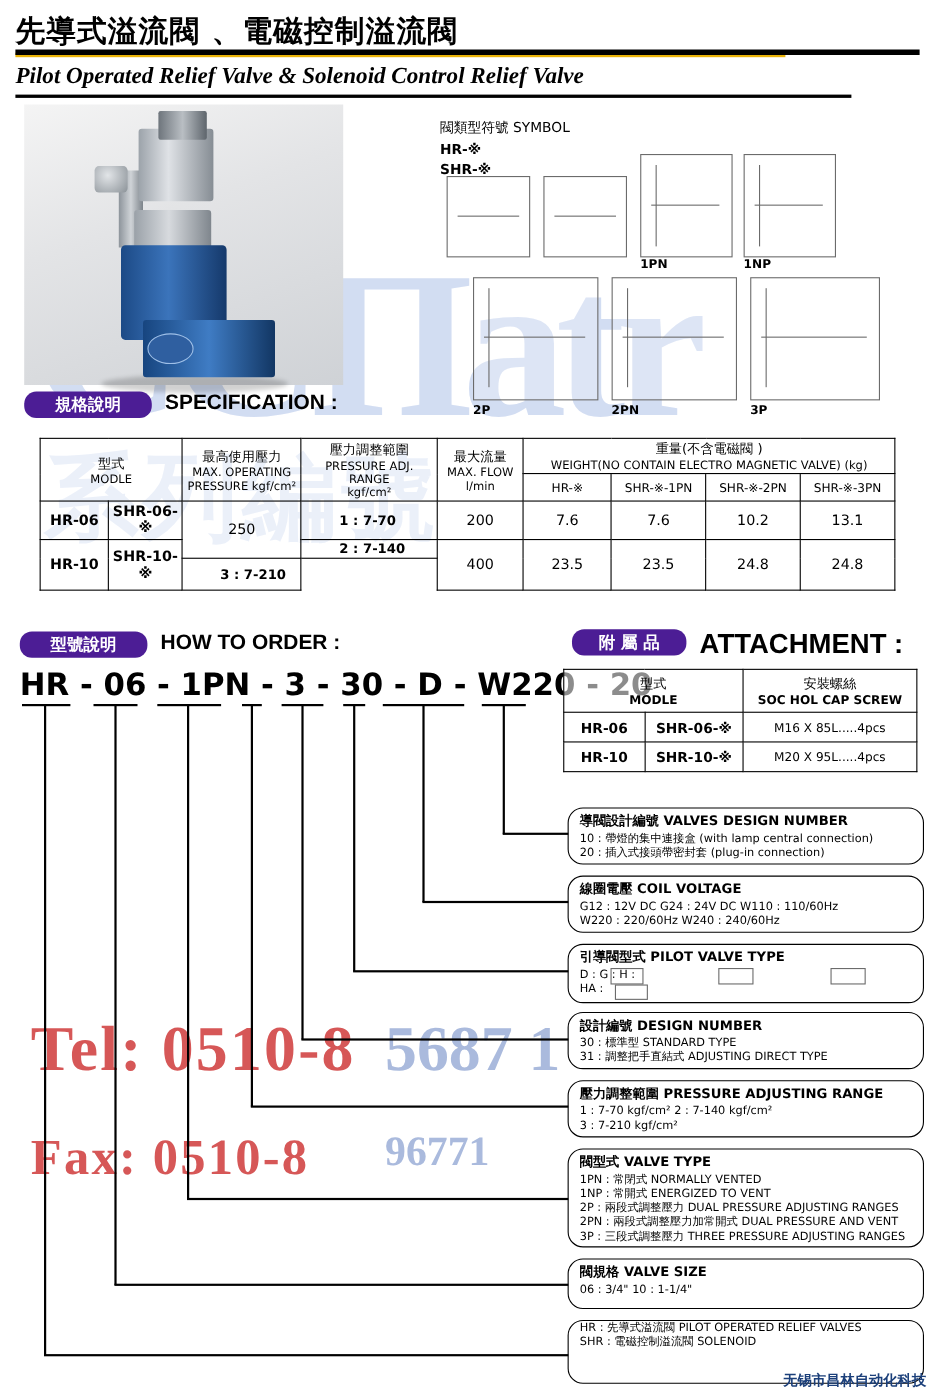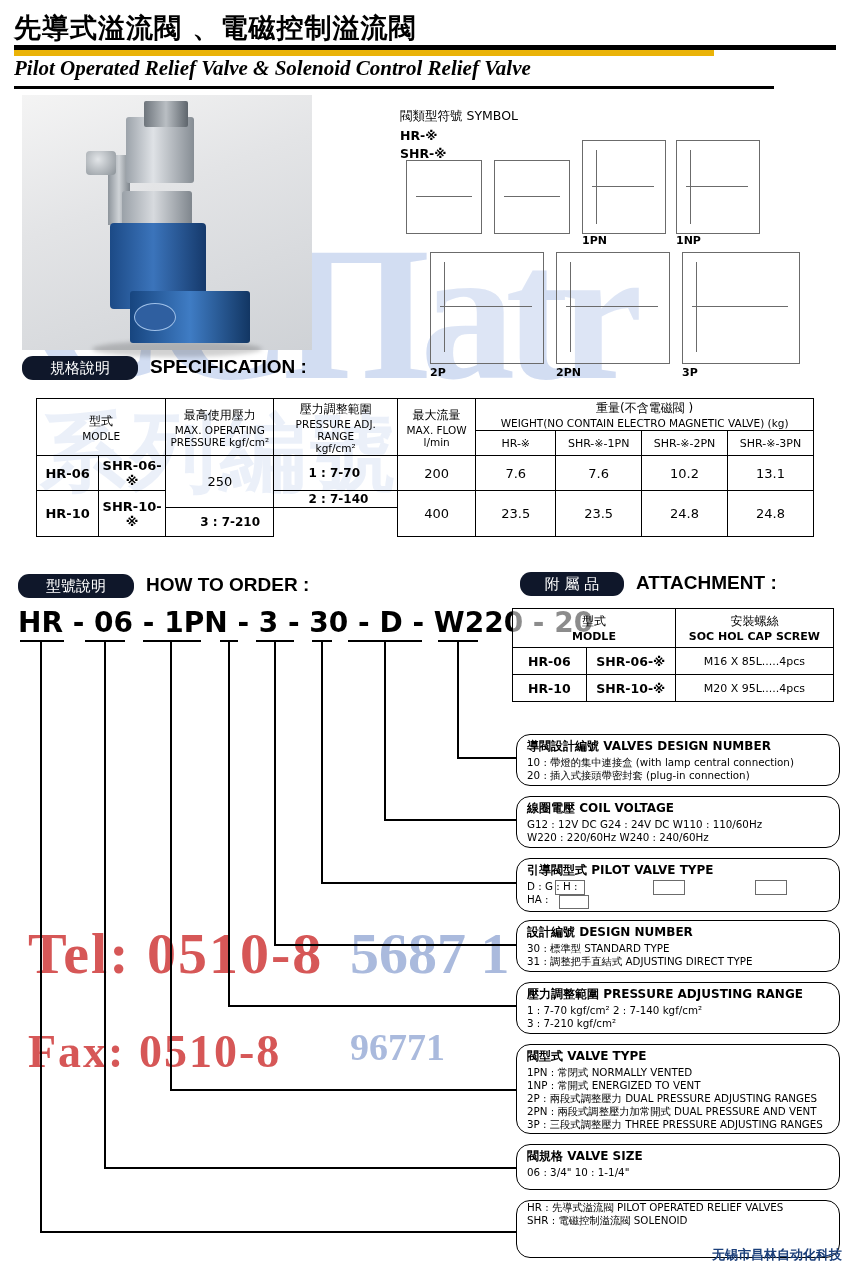"先導式溢流閥 、電磁控制溢流閥" .hdr-cn { border-bottom: 8px solid #eab308 -> 4px solid #eab308 }
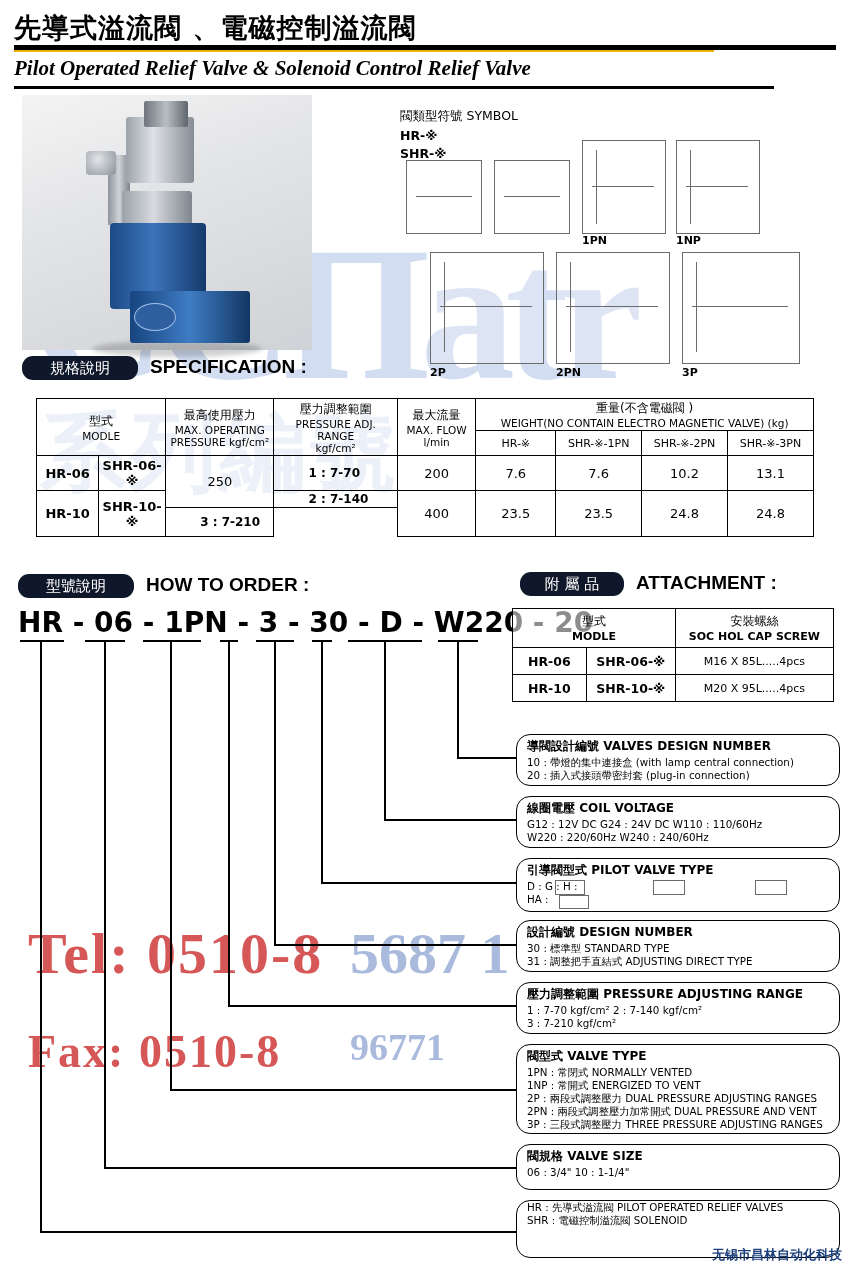"規格說明" .tag { background: #0f172a -> #4c1d95; font-weight: normal -> bold }
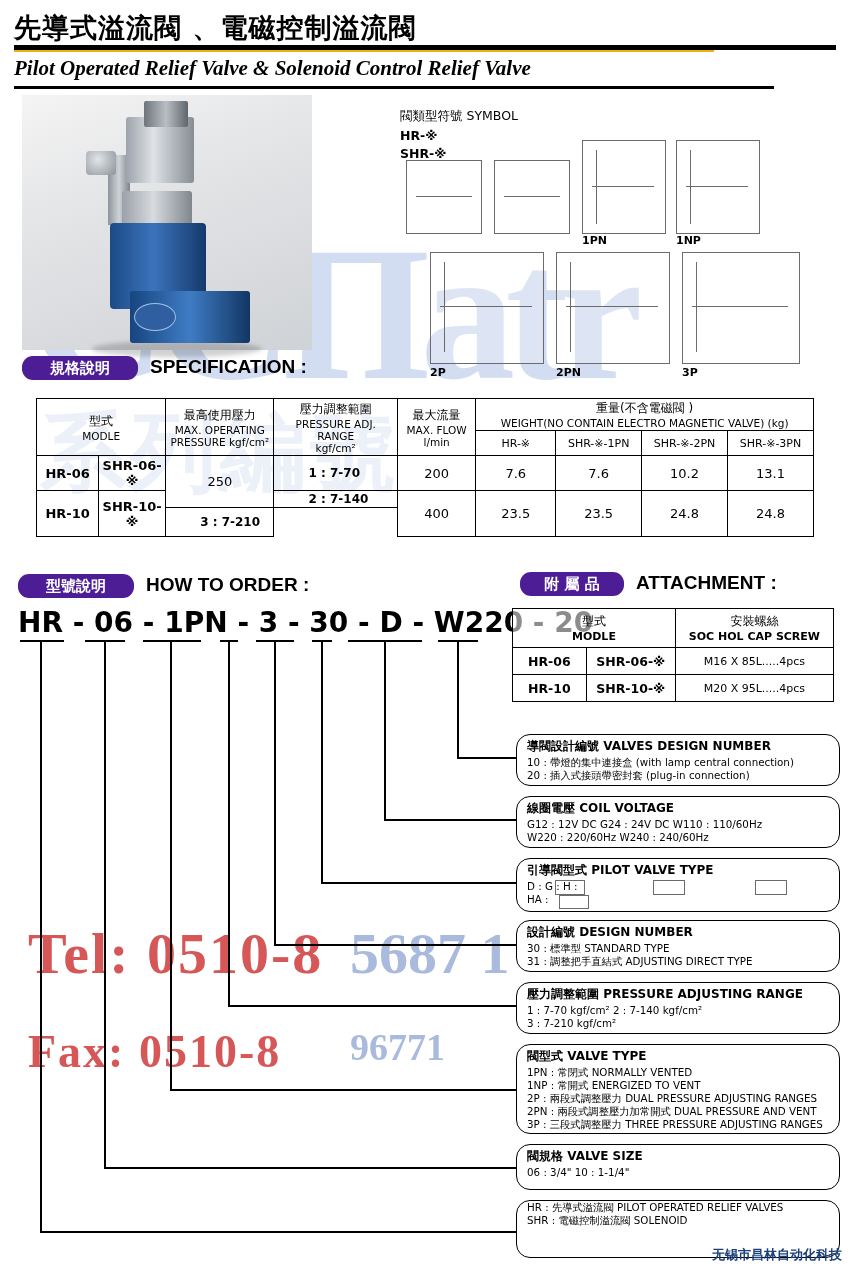"ATTACHMENT :" div.tag-title { font-size: 19px -> 25px }
